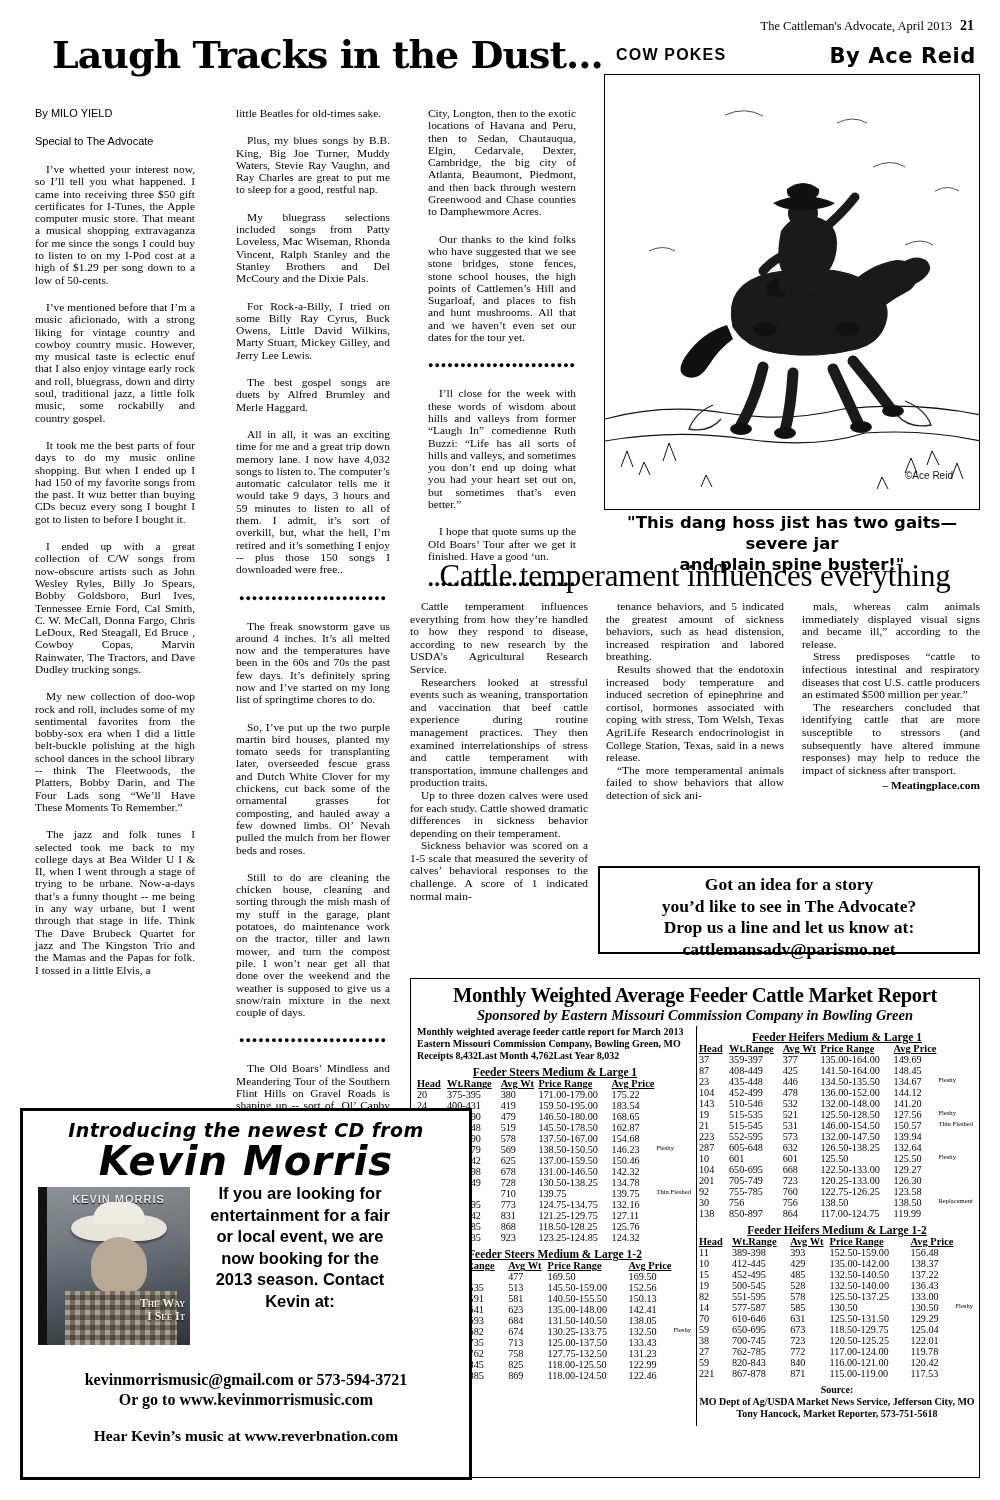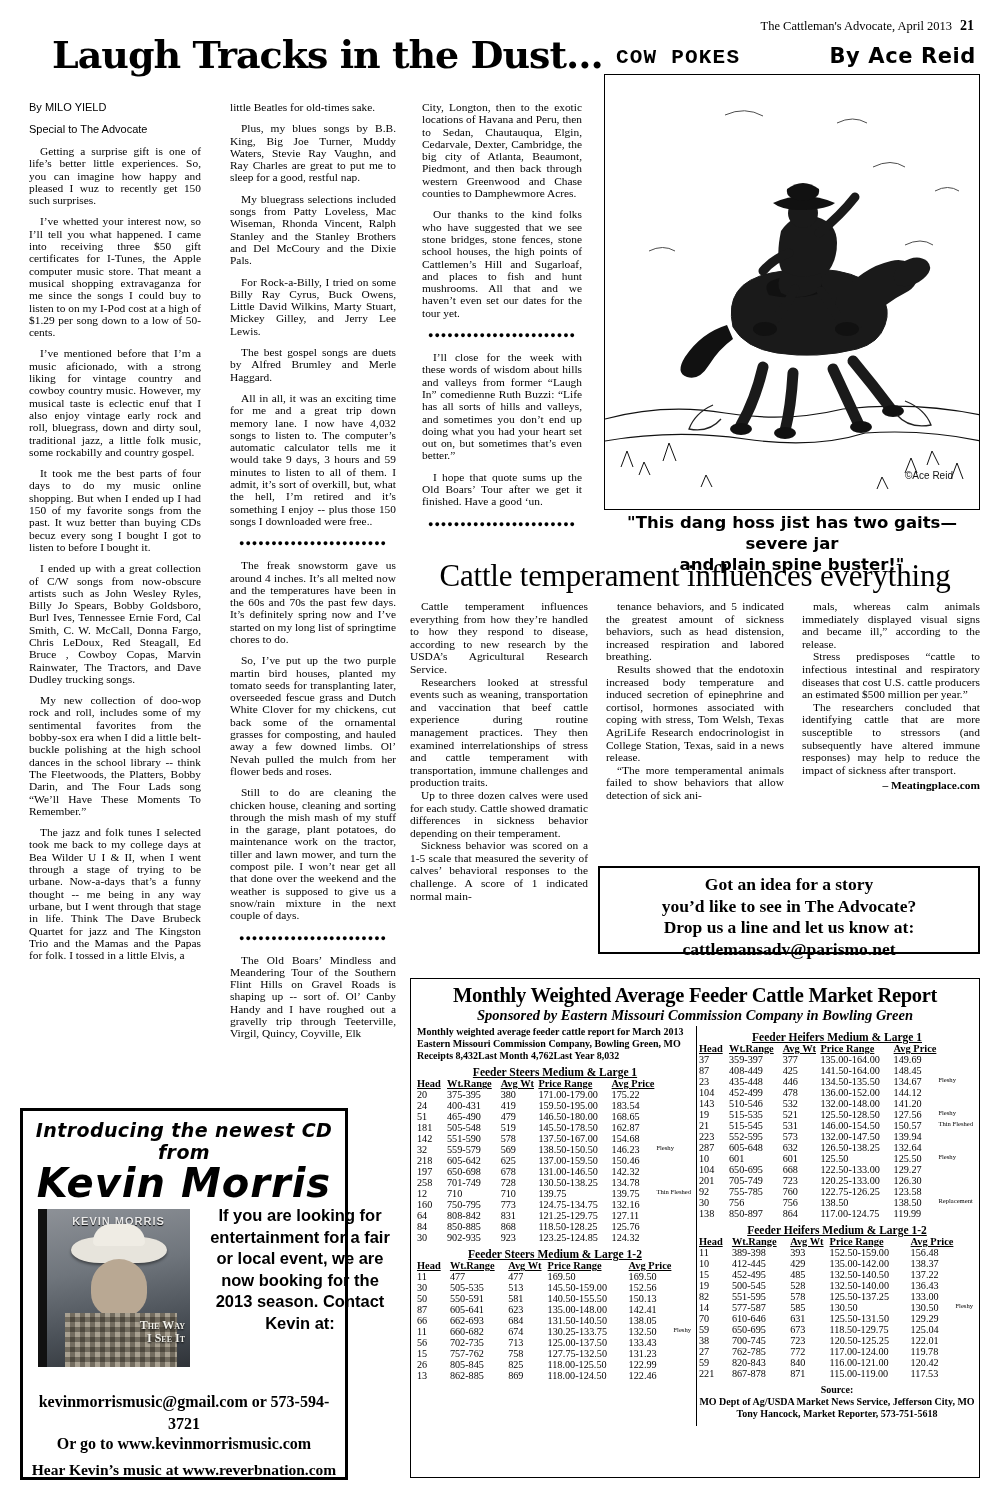"COW POKES" .cow-pokes { font-family: Liberation Mono, monospace -> Liberation Sans, sans-serif; font-size: 21px -> 16px }
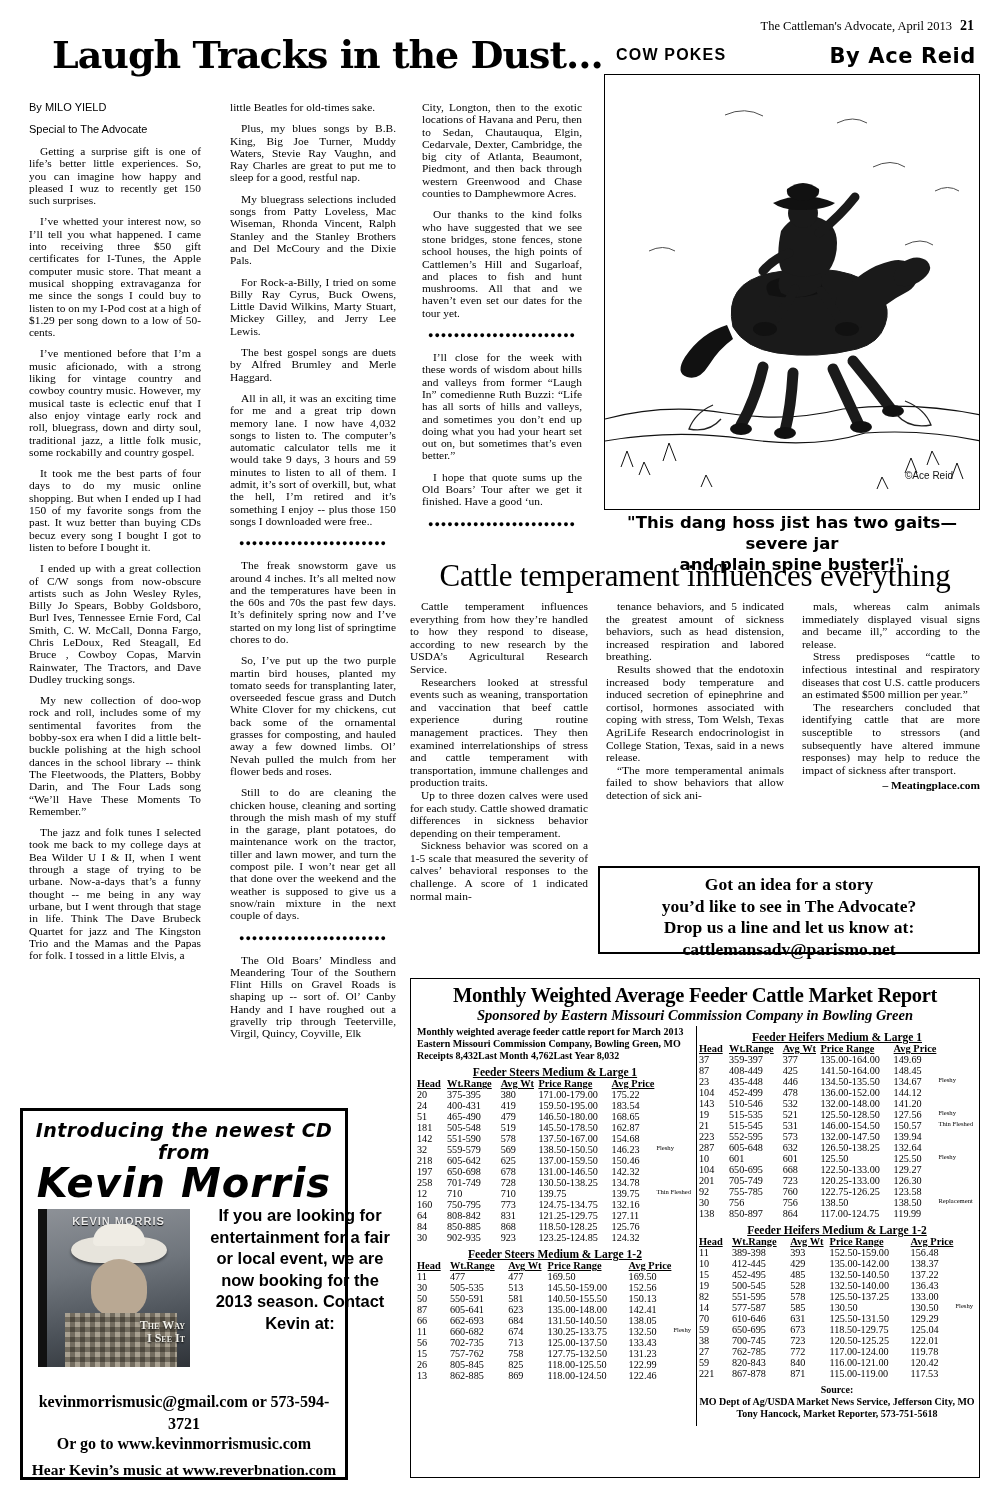"By MILO YIELD" .col p { margin: 9px -> 15px }
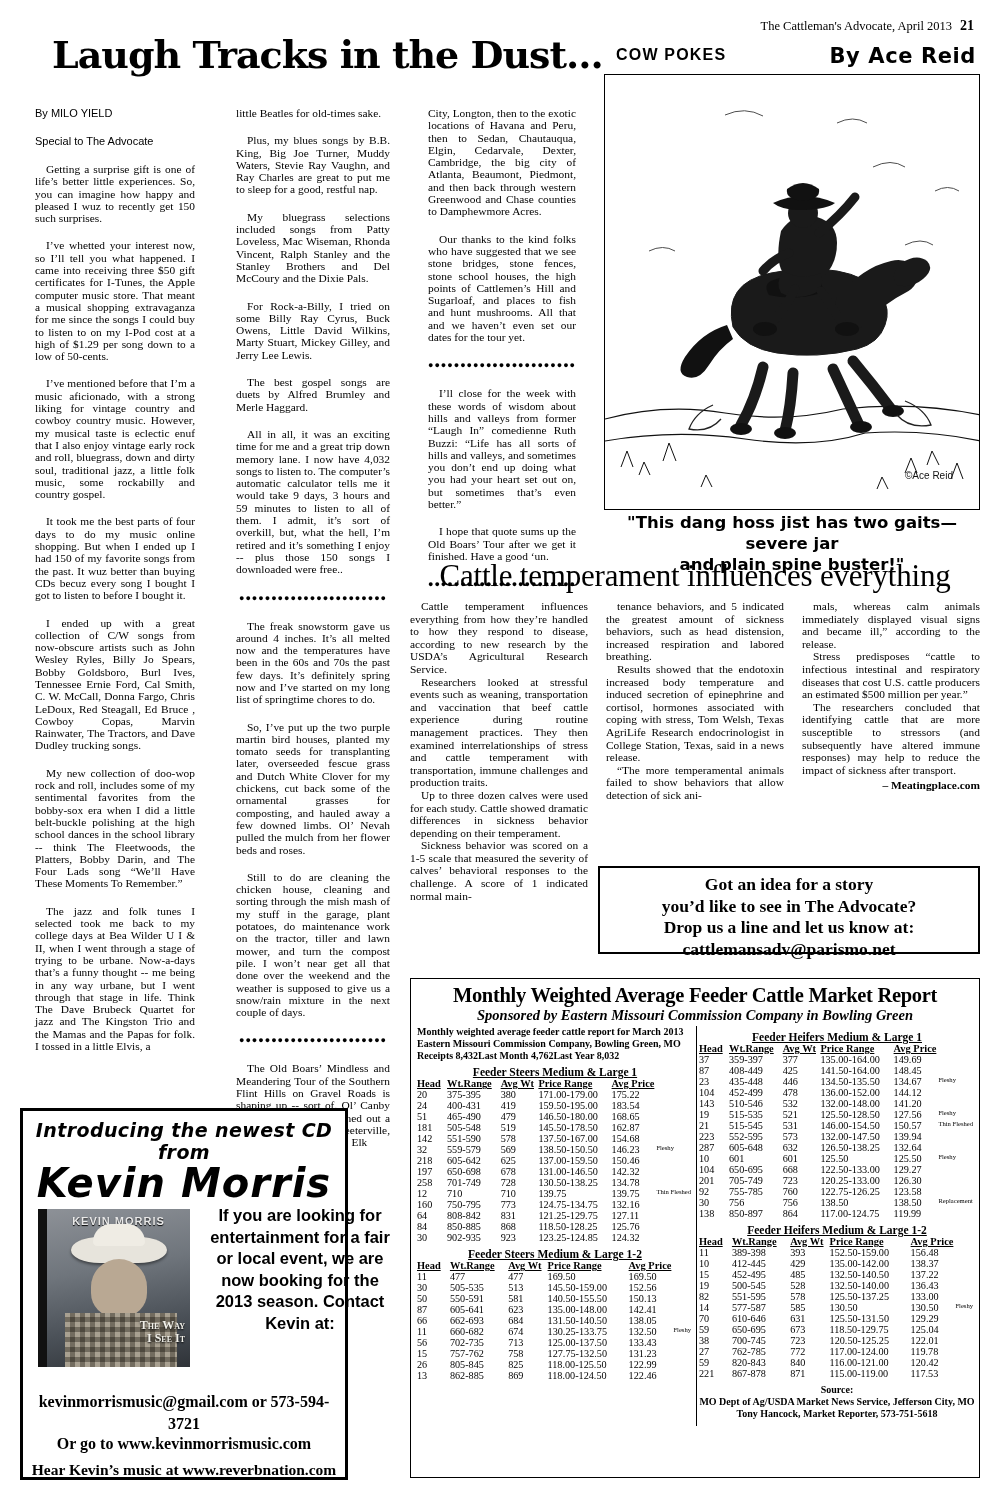"Getting a surprise gift is" p { html: <p>Getting a surprise gift is one of life’s better little experiences. So, you can imagine how happy and pleased I wuz to recently get 150 such surprises.</p> -> none }
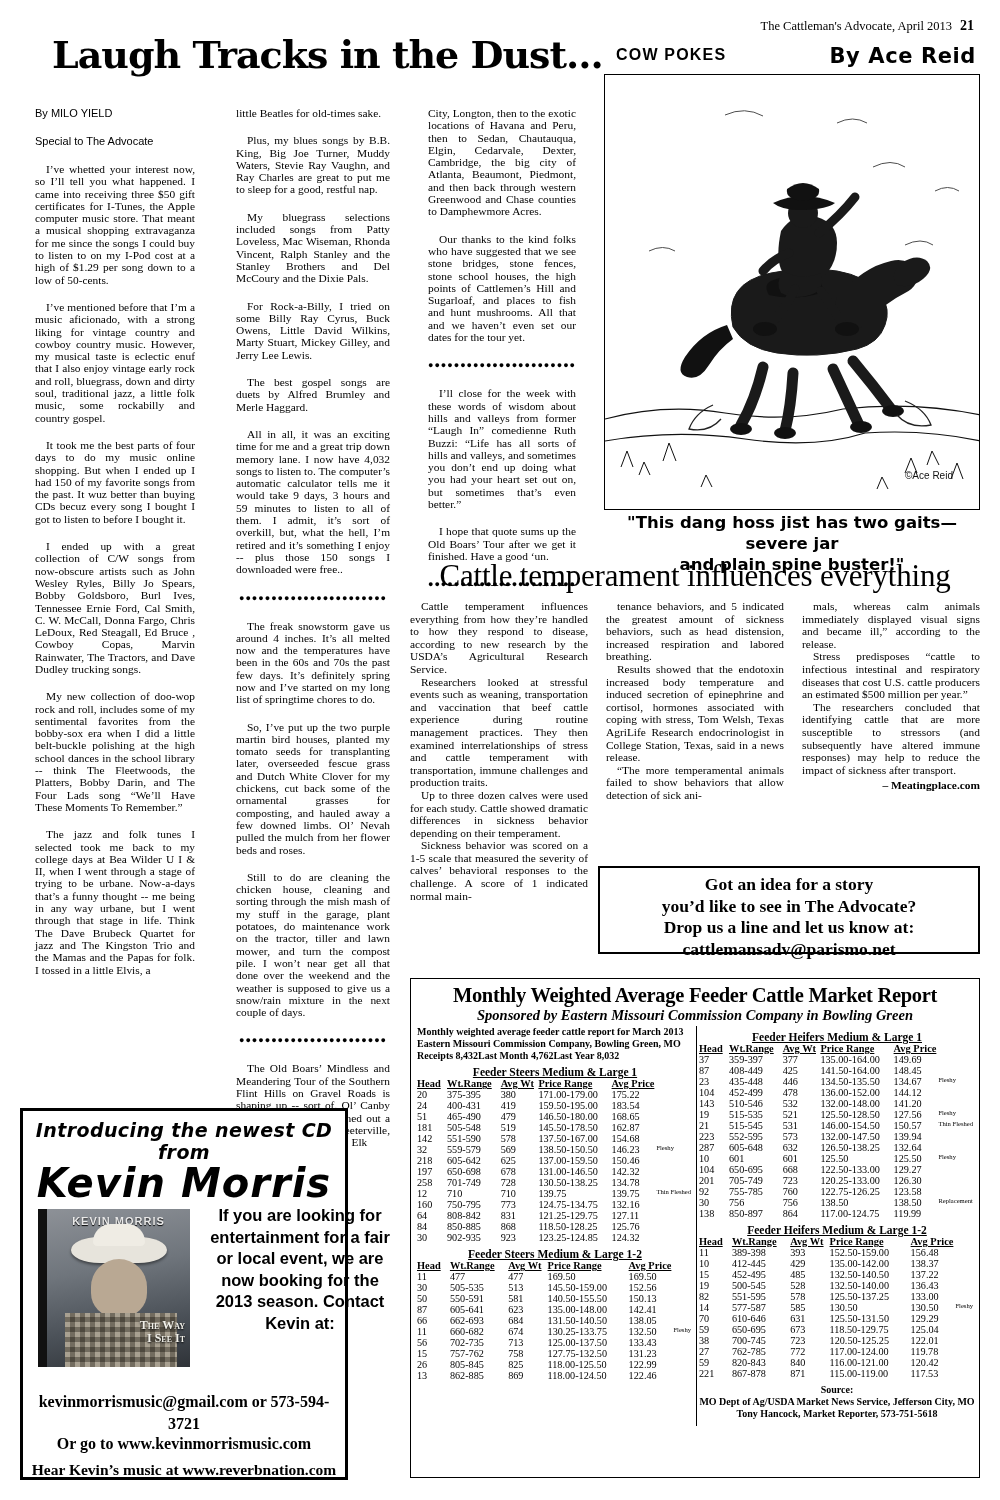"Introducing the newest CD from" .ad { width: 328px -> 452px }
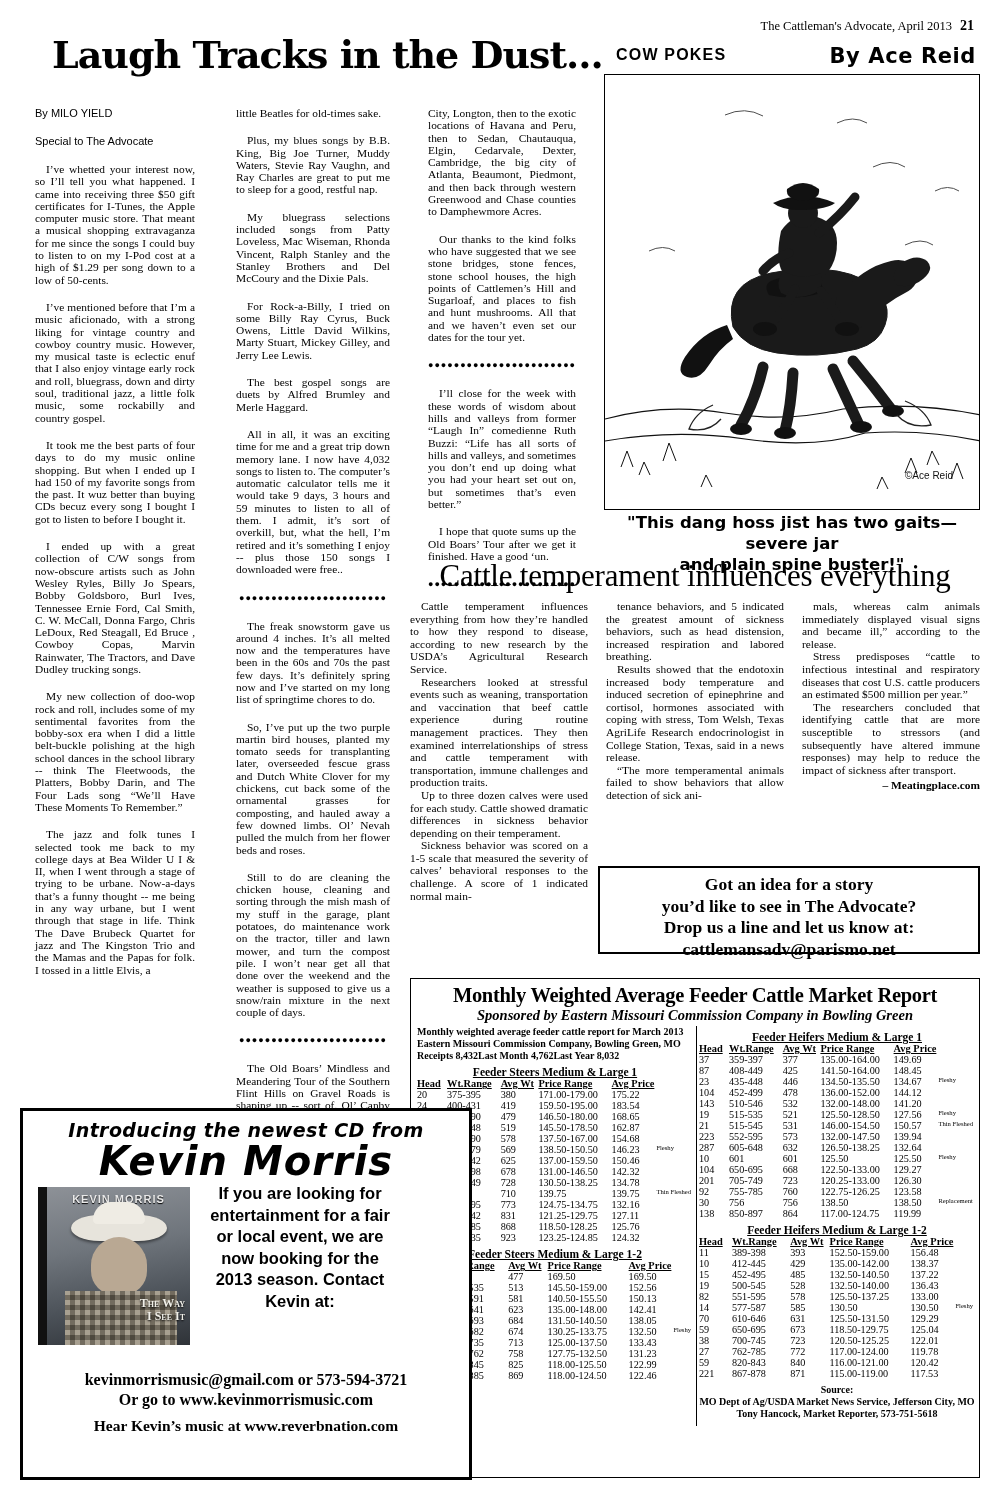"Hear Kevin’s music at" .ad-hear { margin-top: 6px -> 16px }
